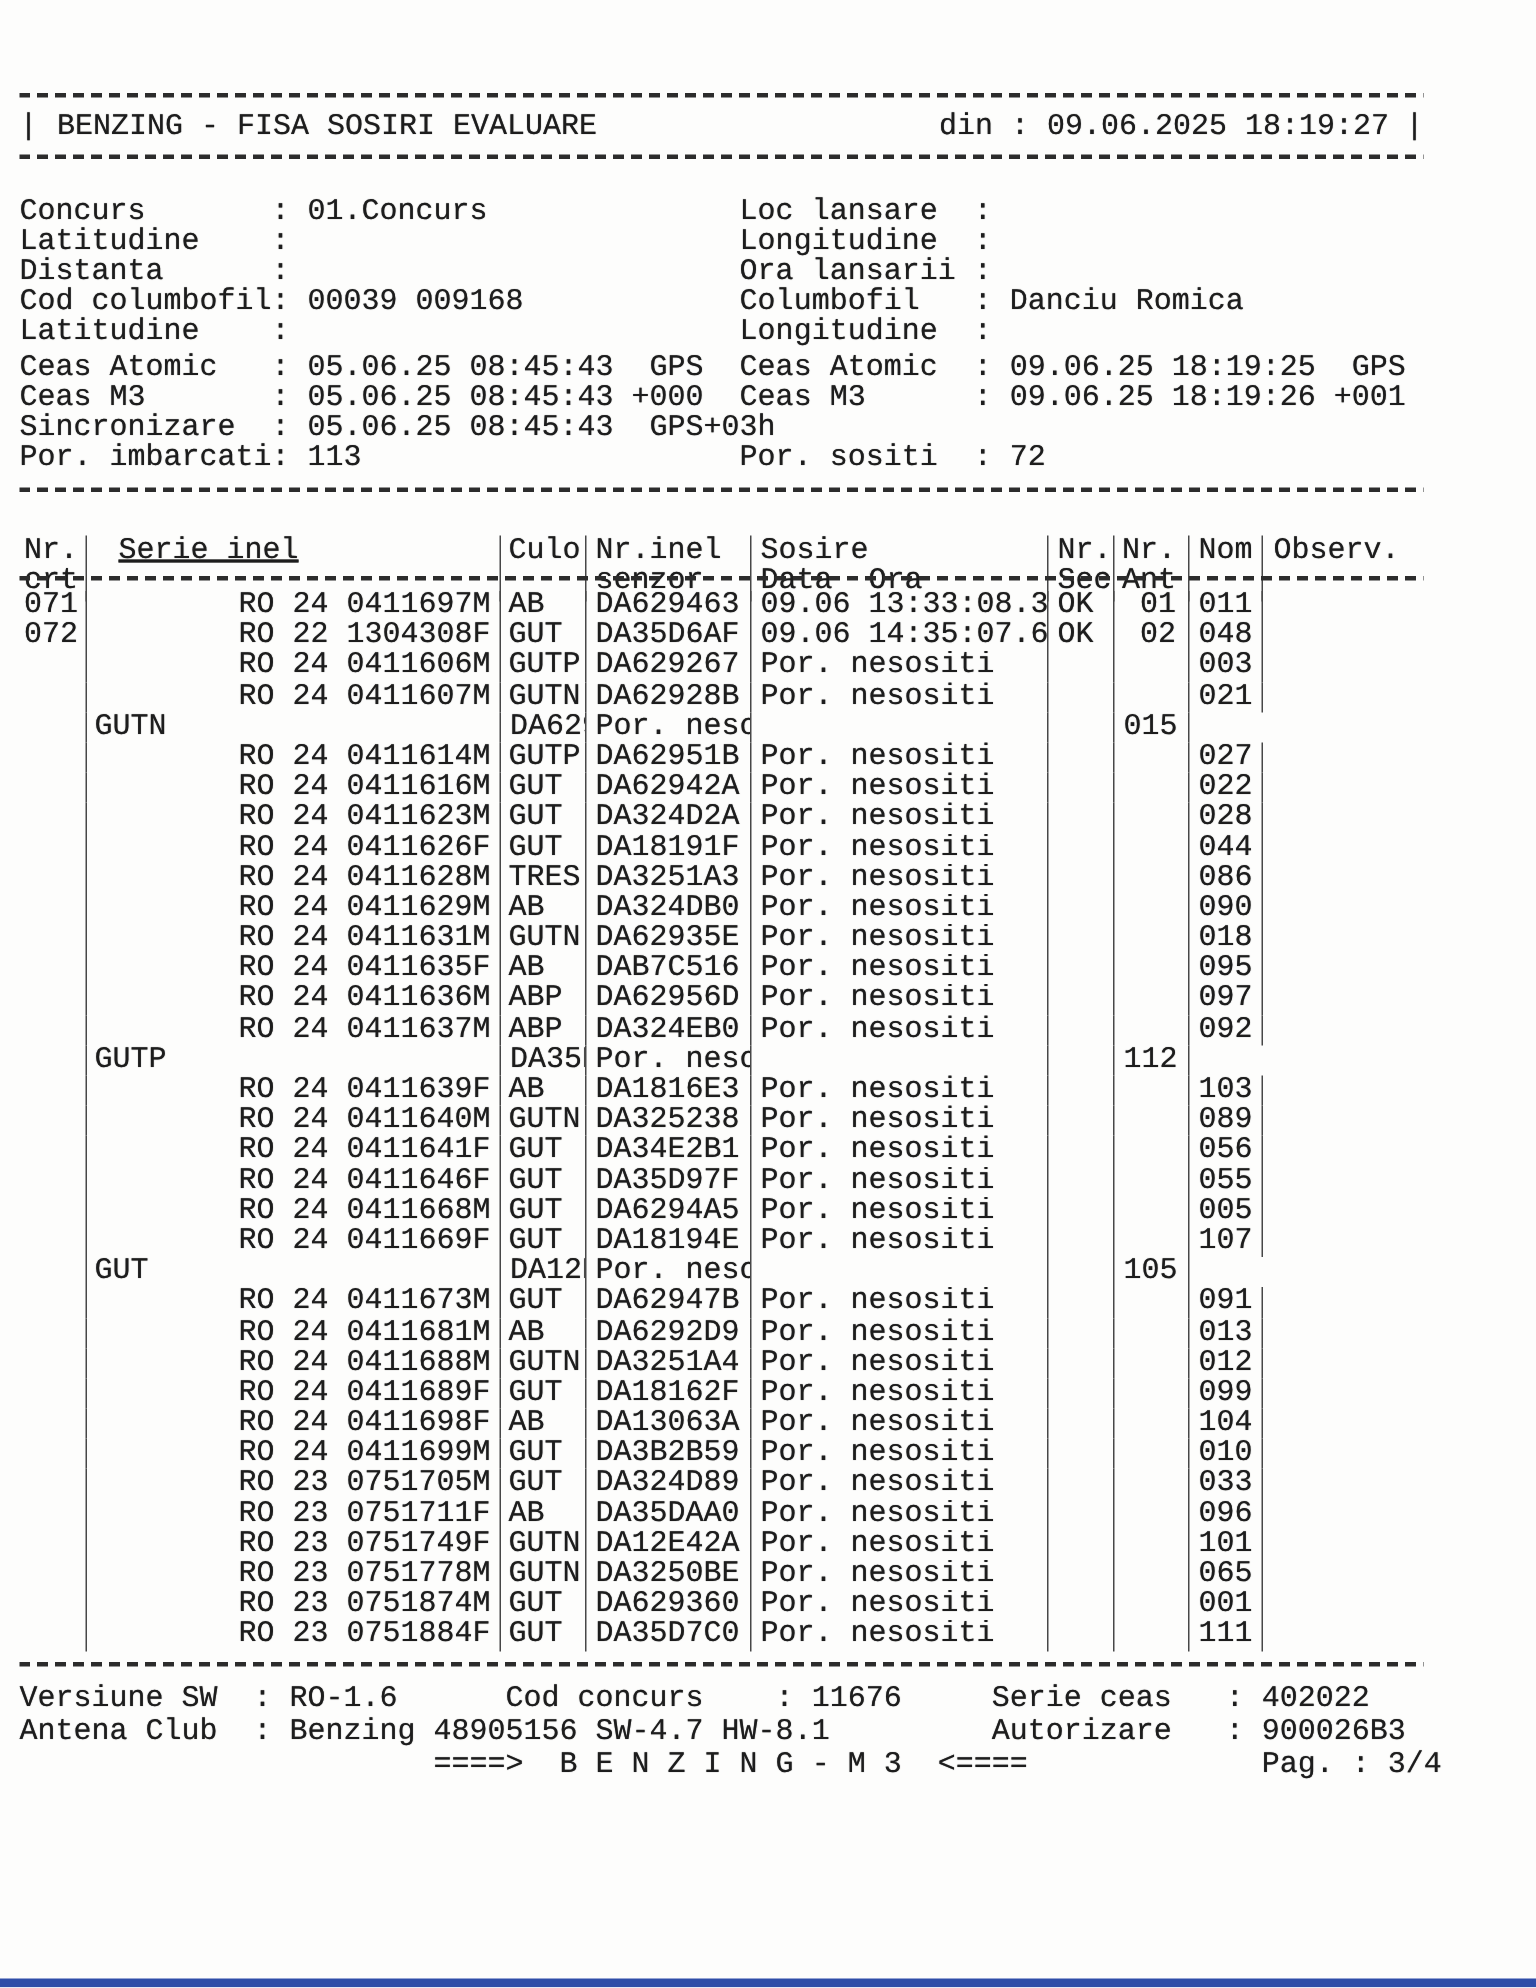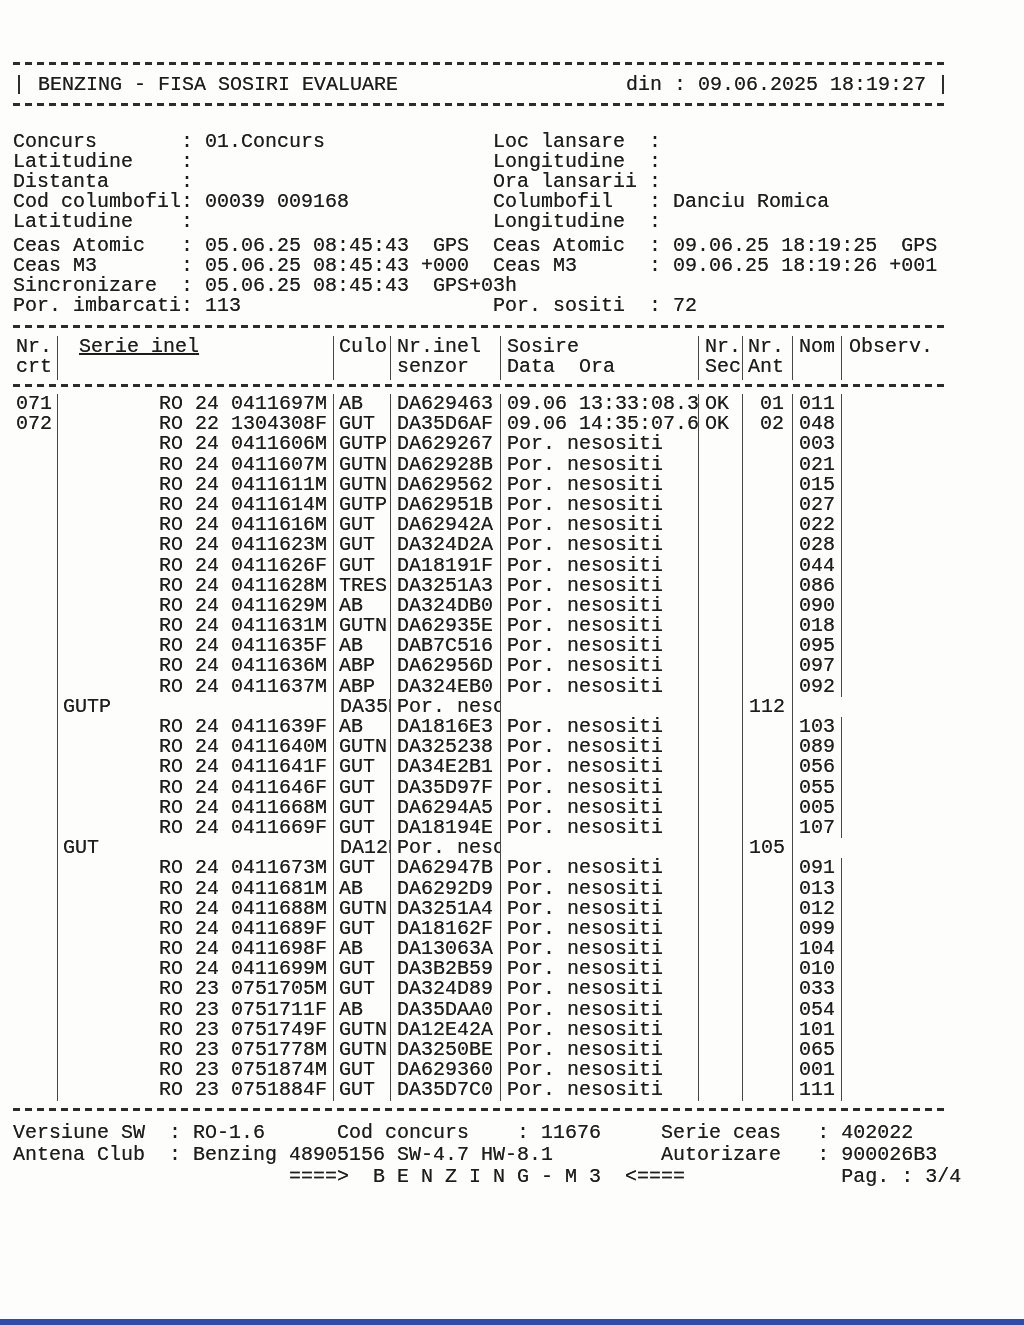"Nr." .tgrid { margin-top: none -> 21px }
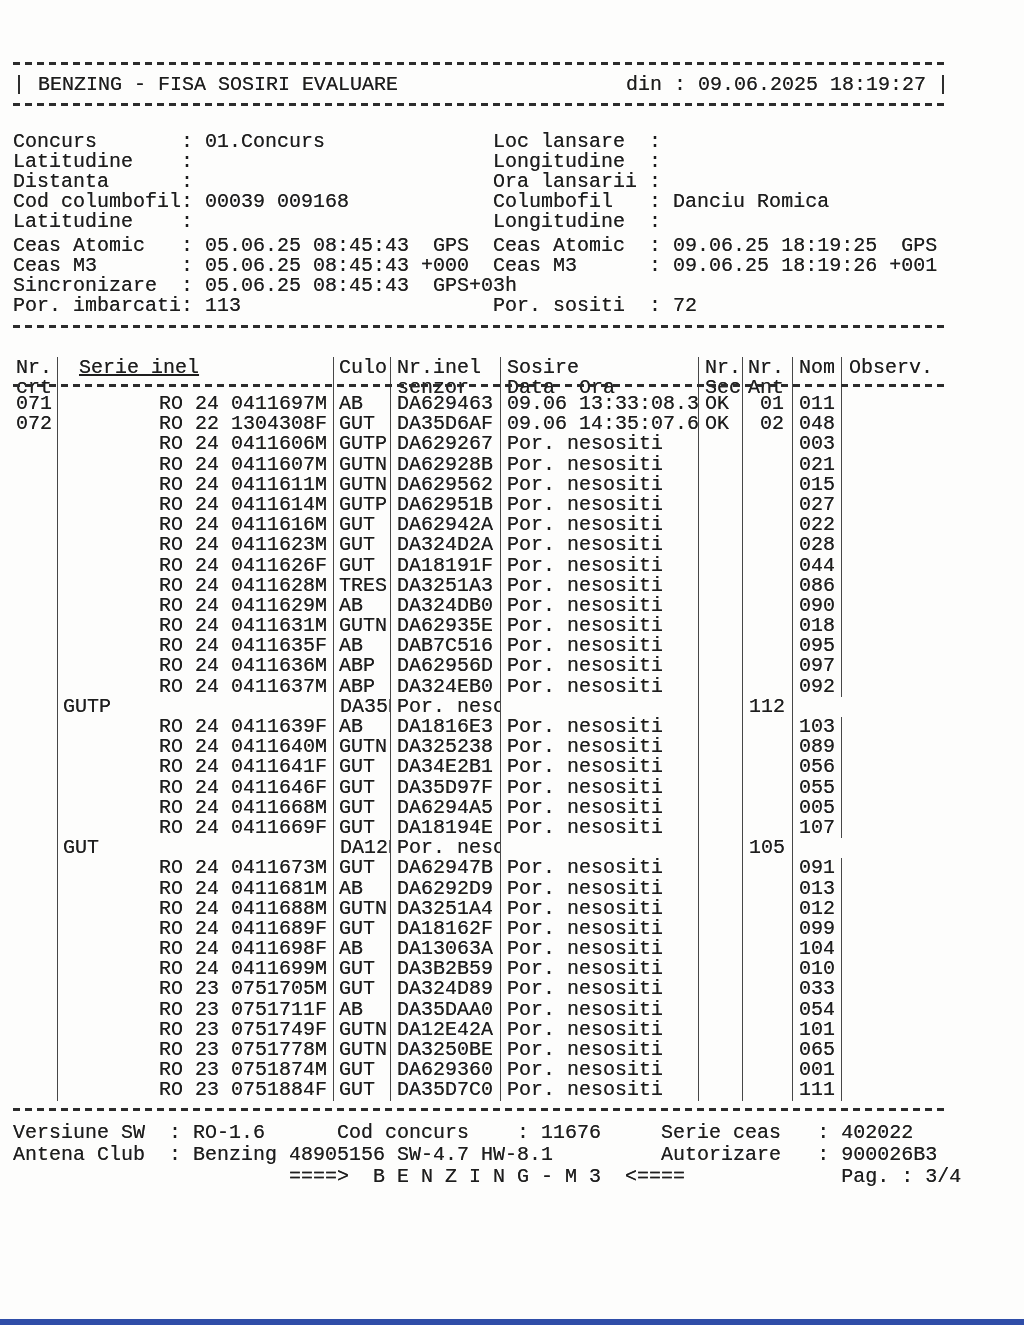"RO 24 0411611M" div.cell { html: <div>RO 24 0411611M</div> -> none }
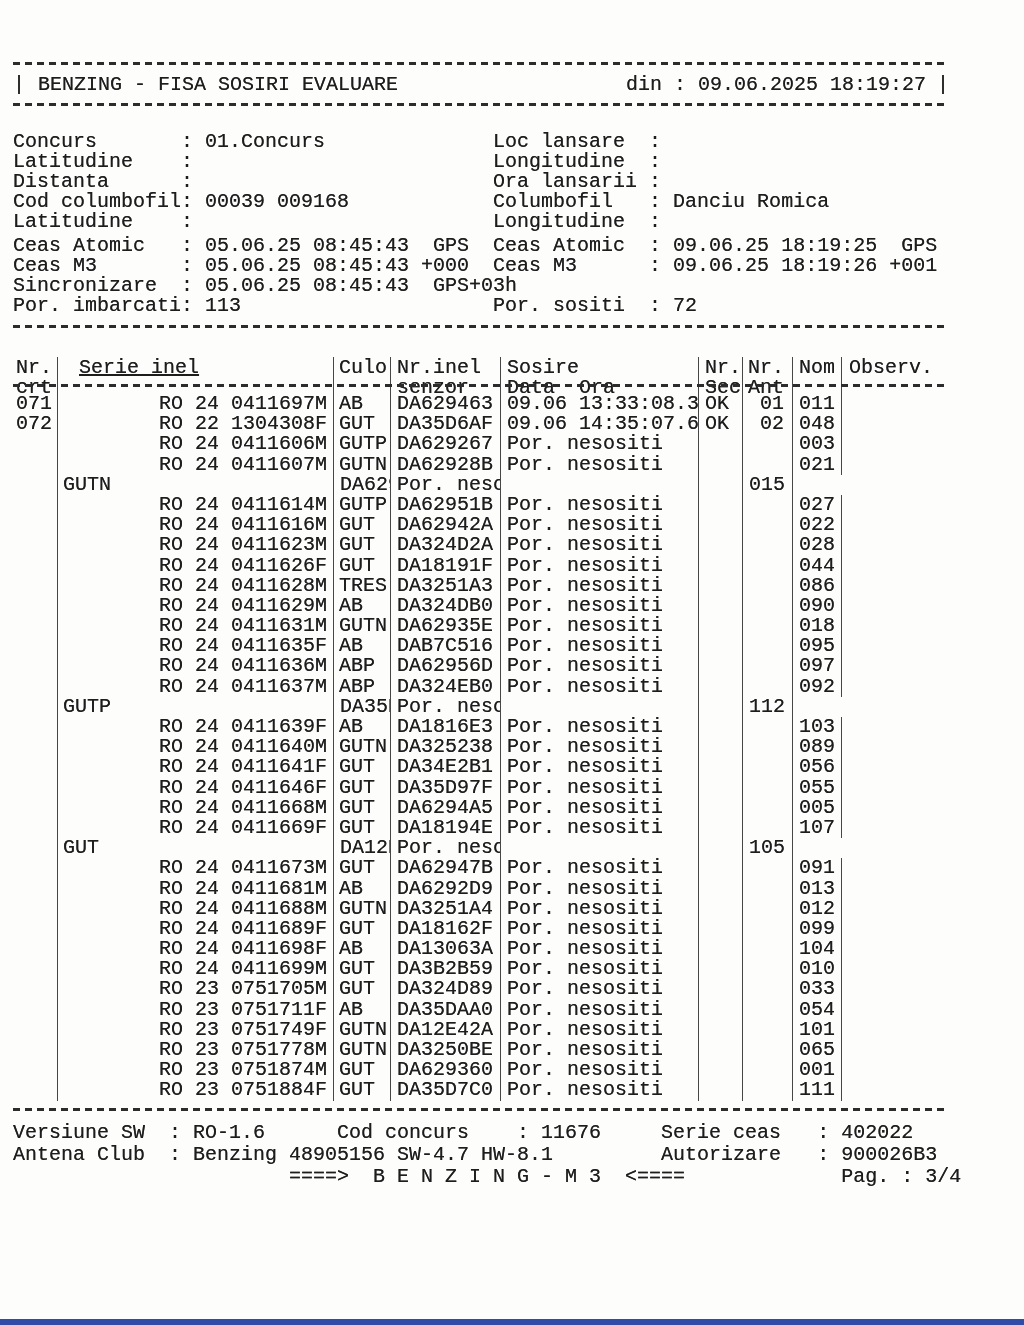"054" div.cell { text: 054 -> 096 }
